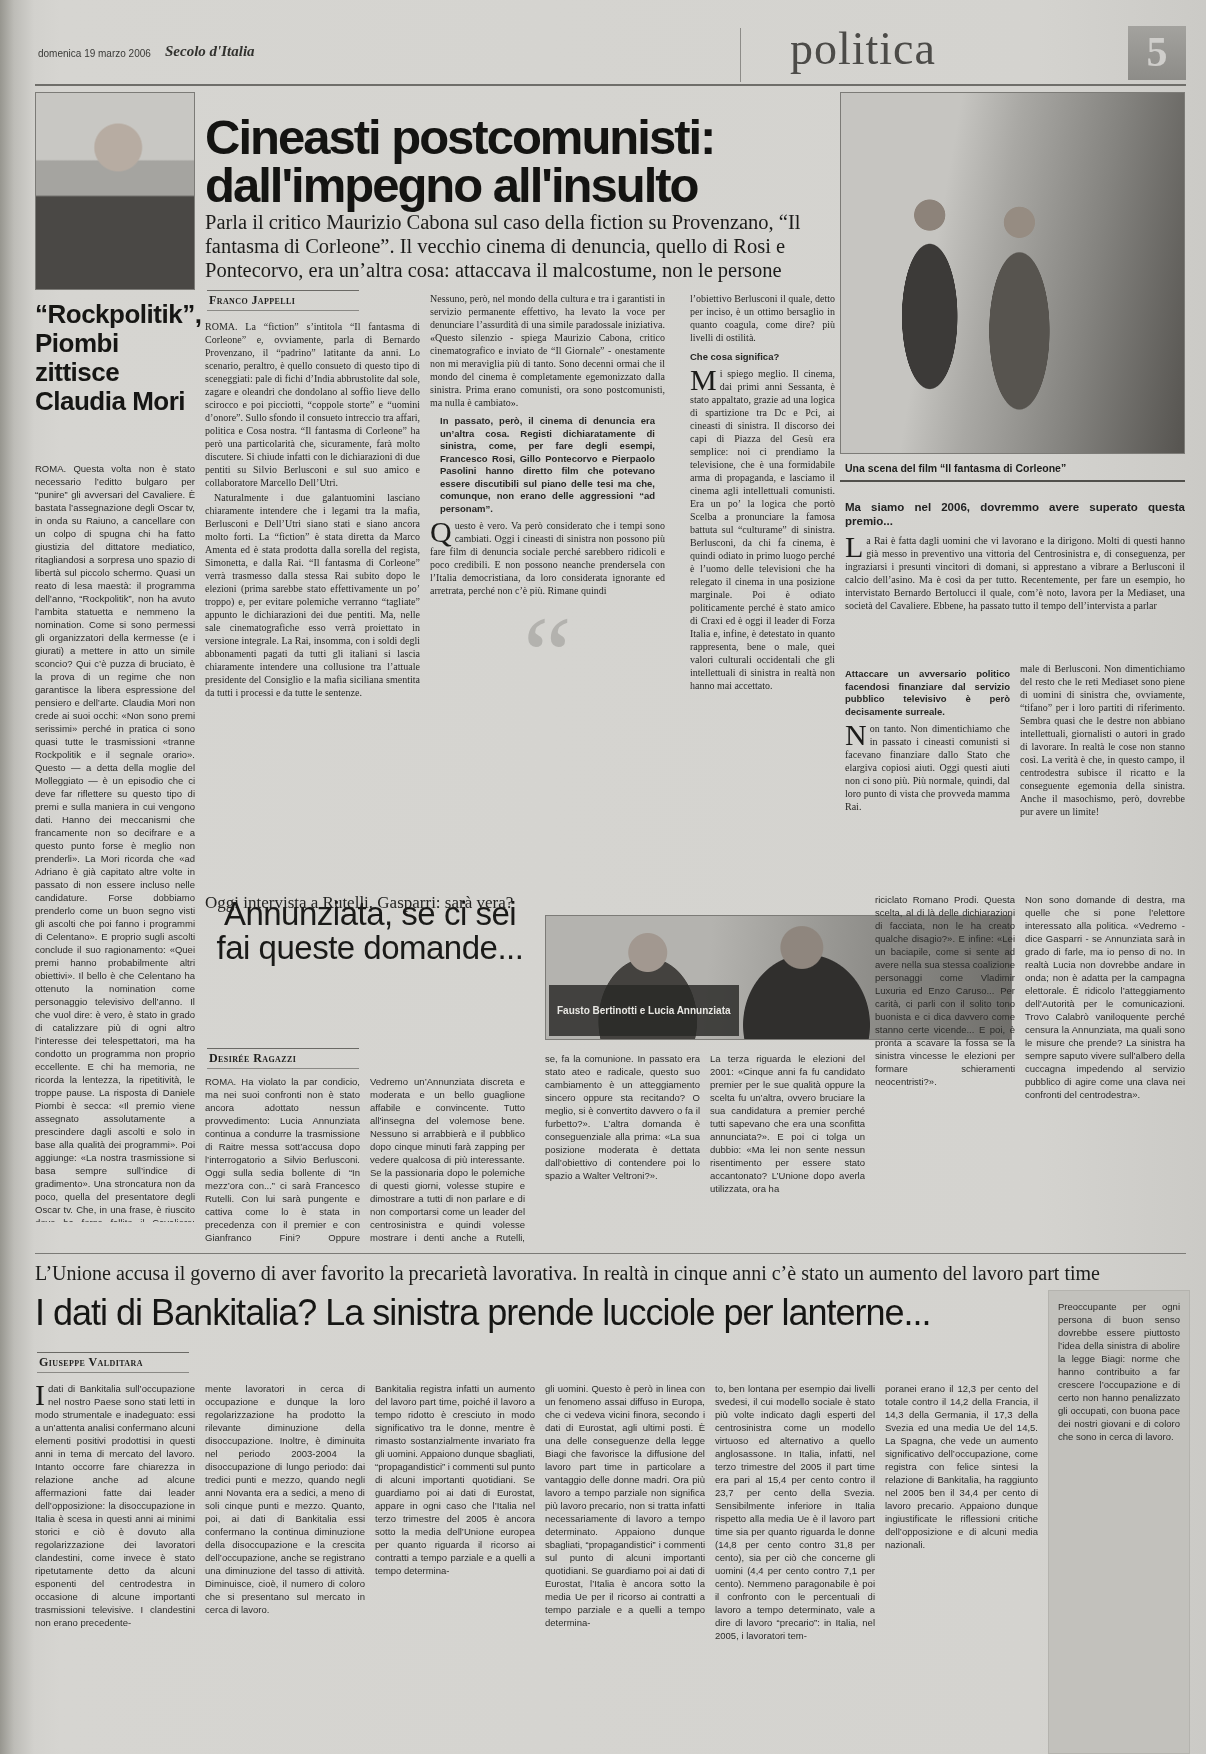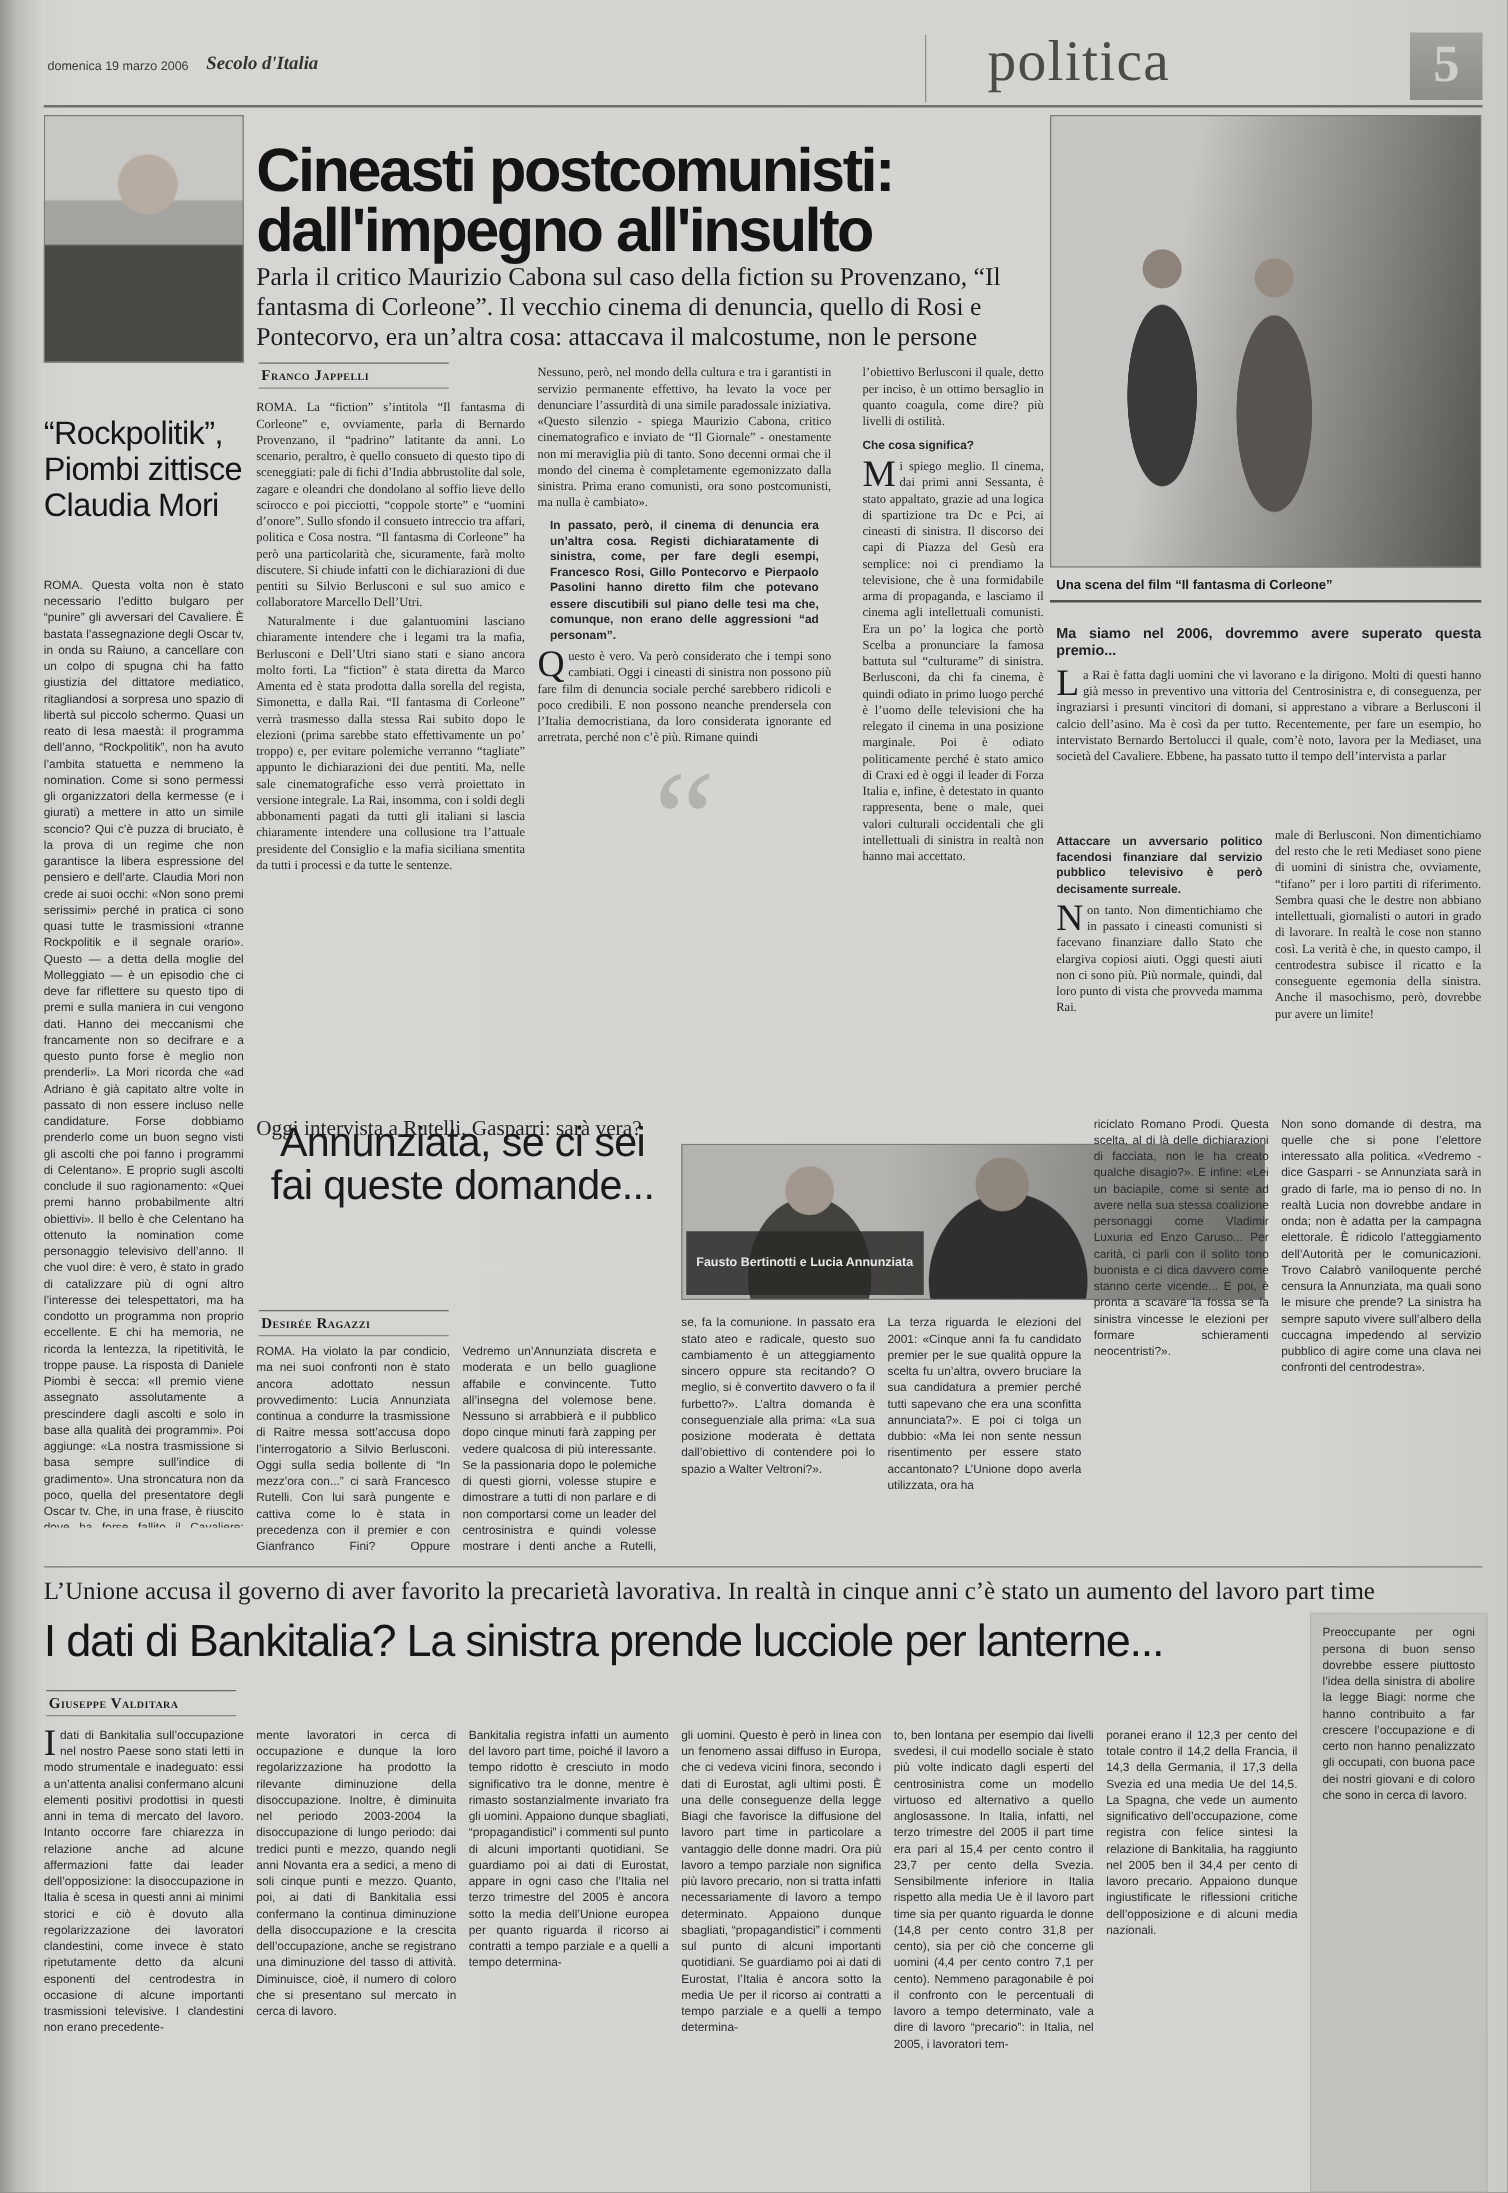"“Rockpolitik”, Piombi zittisce Claudia" div.abs { font-weight: normal -> bold; margin-top: 32px -> none }
